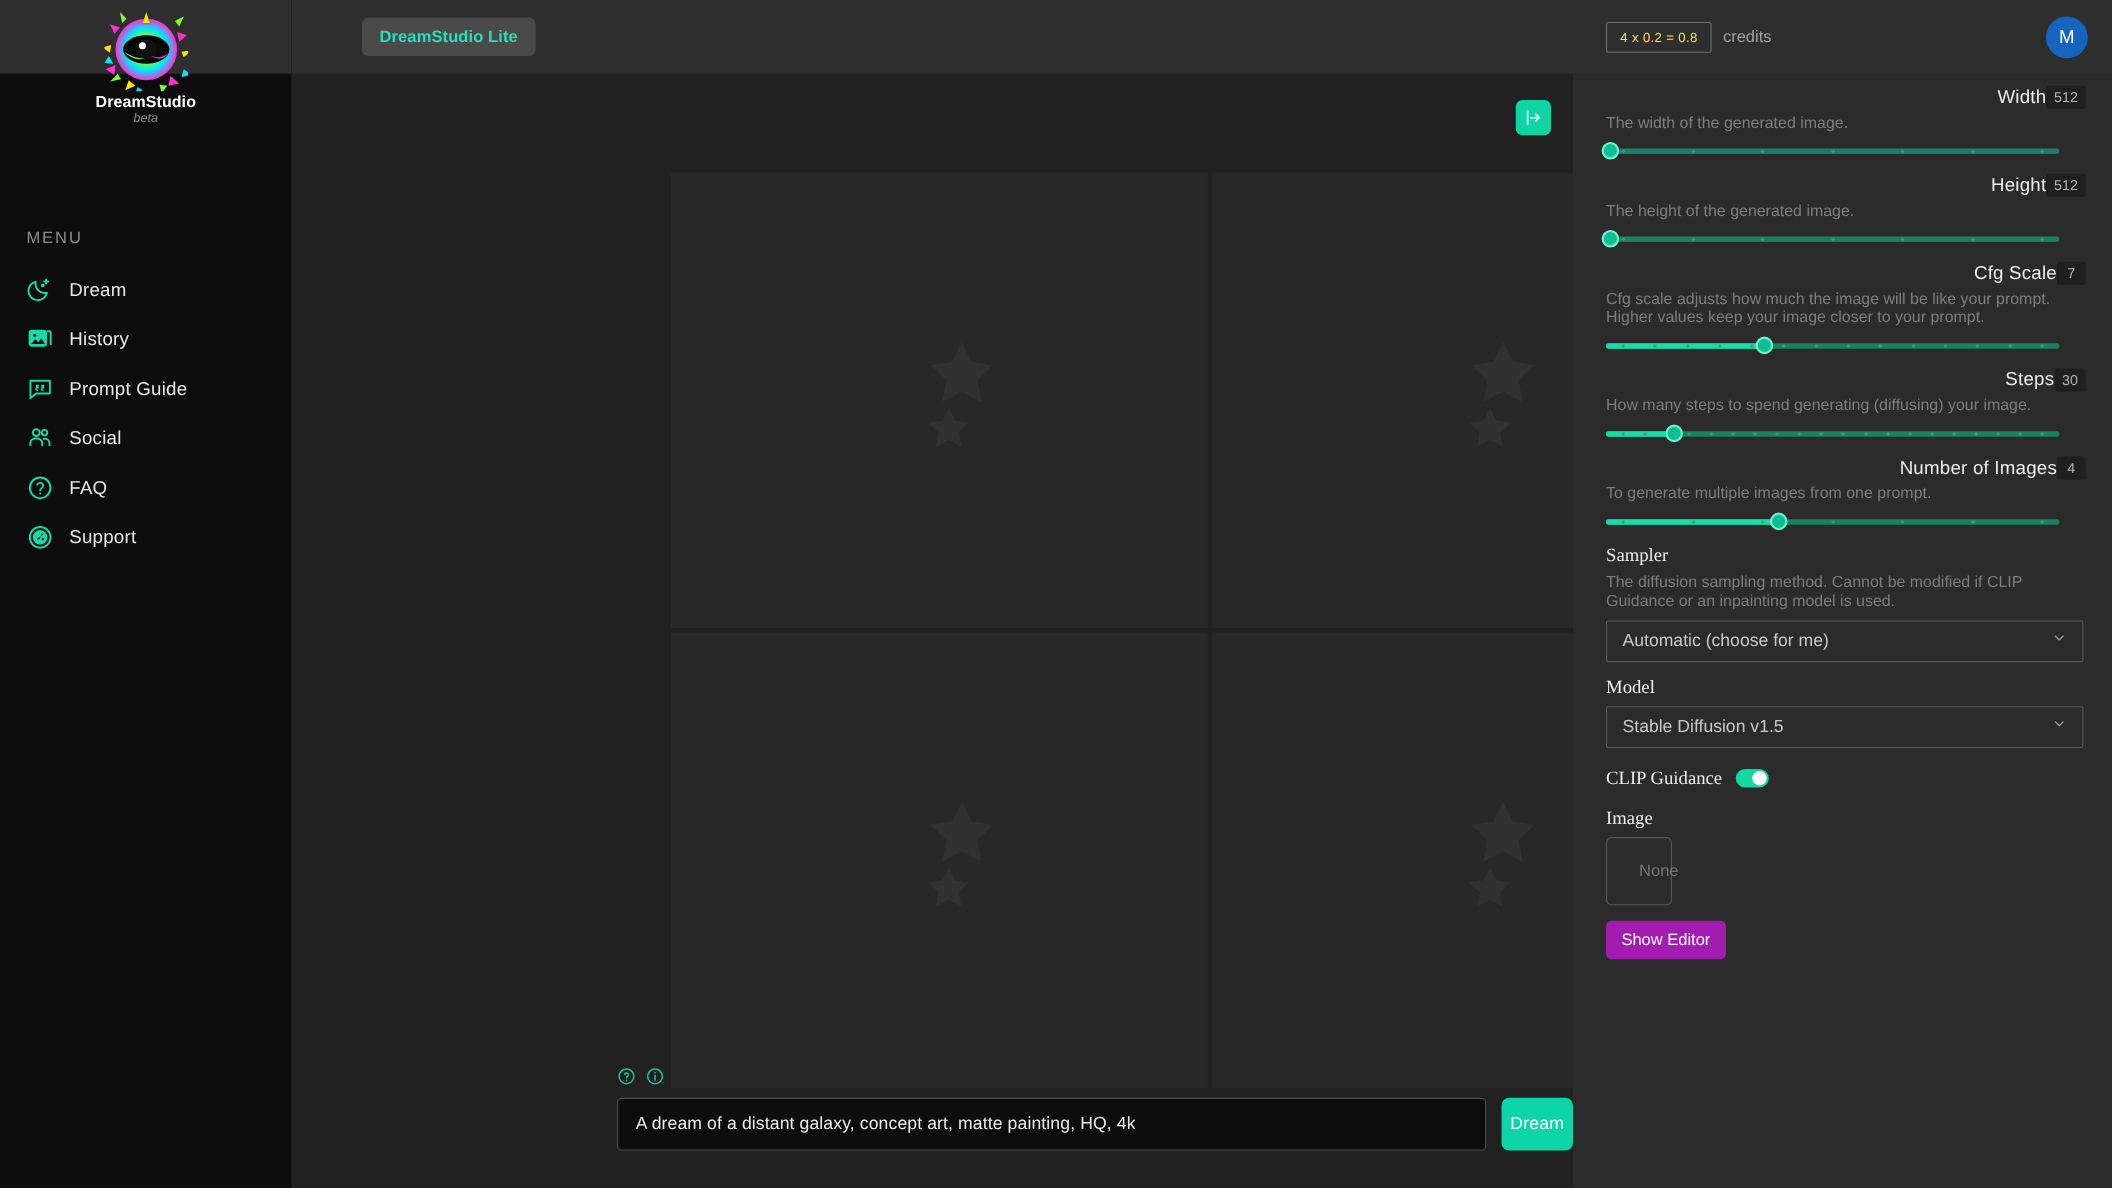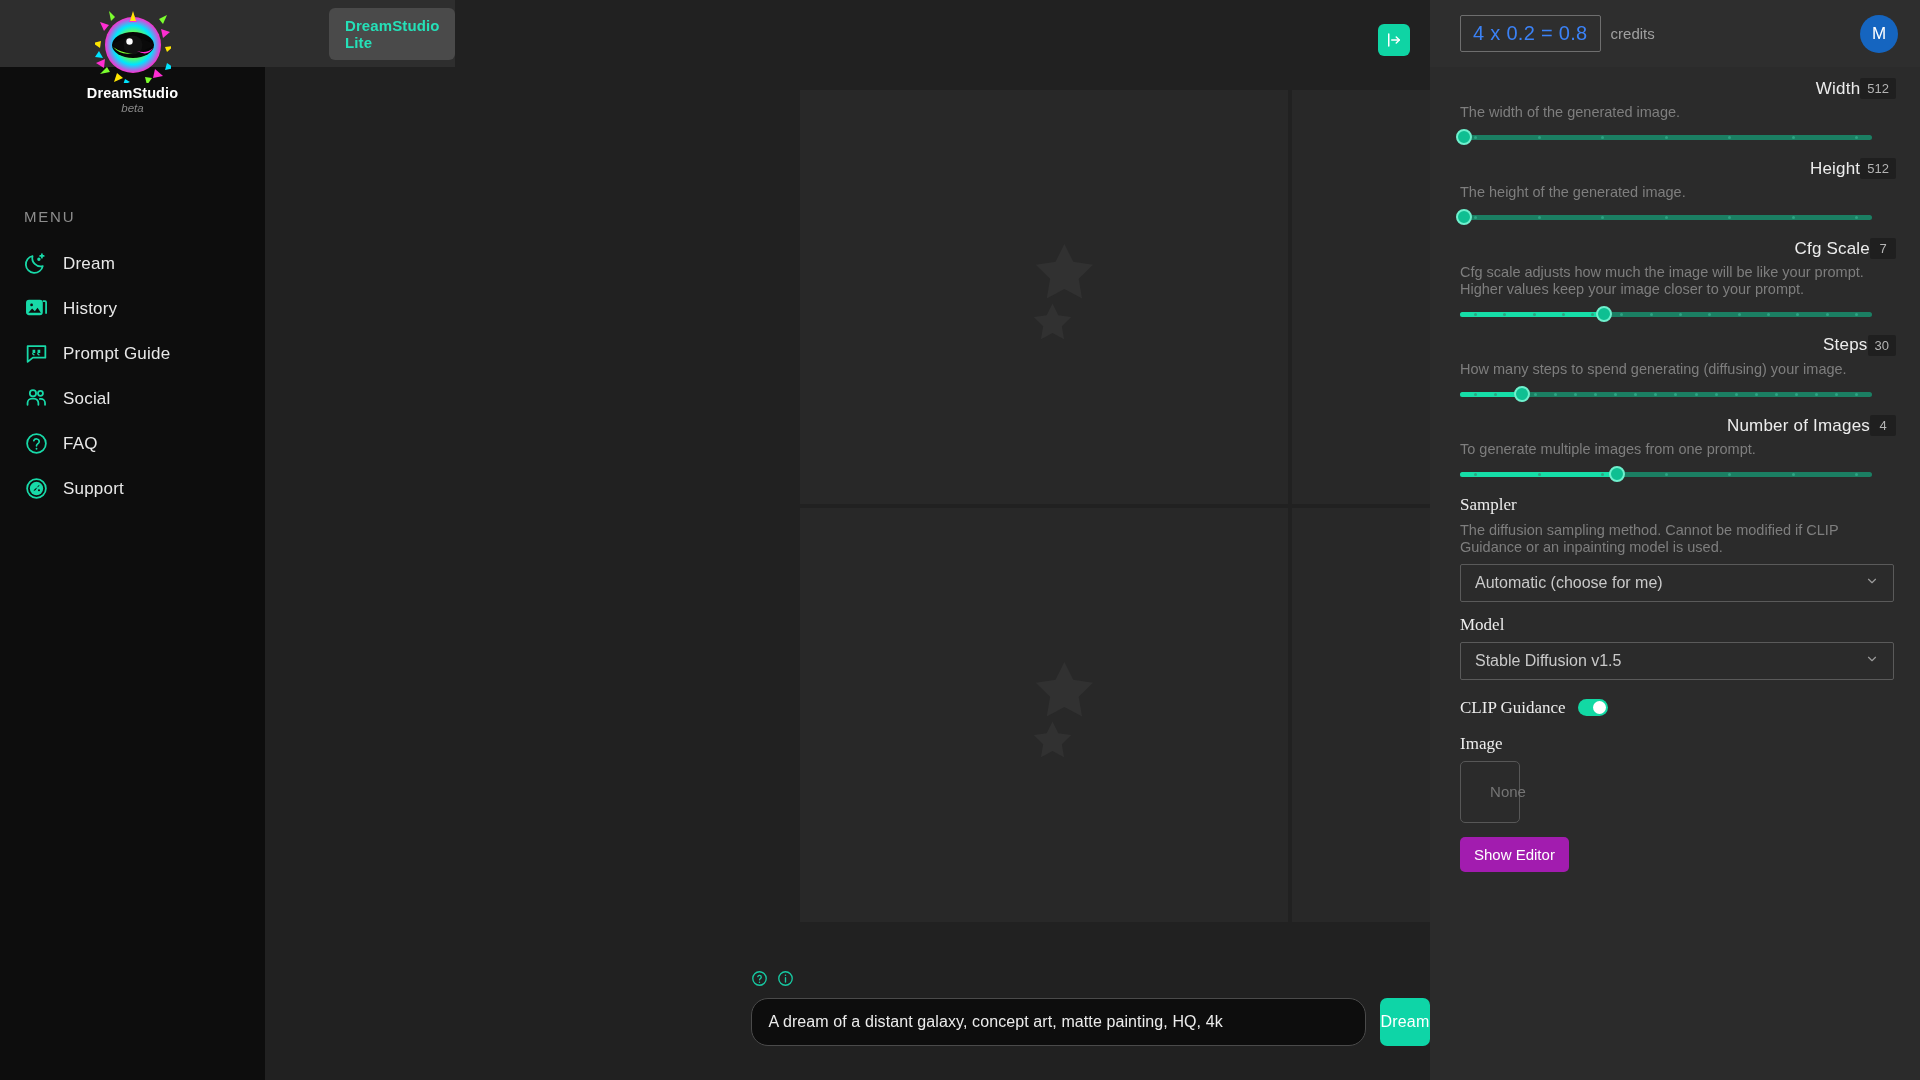"DreamStudio Lite" .center { flex-direction: none -> column }
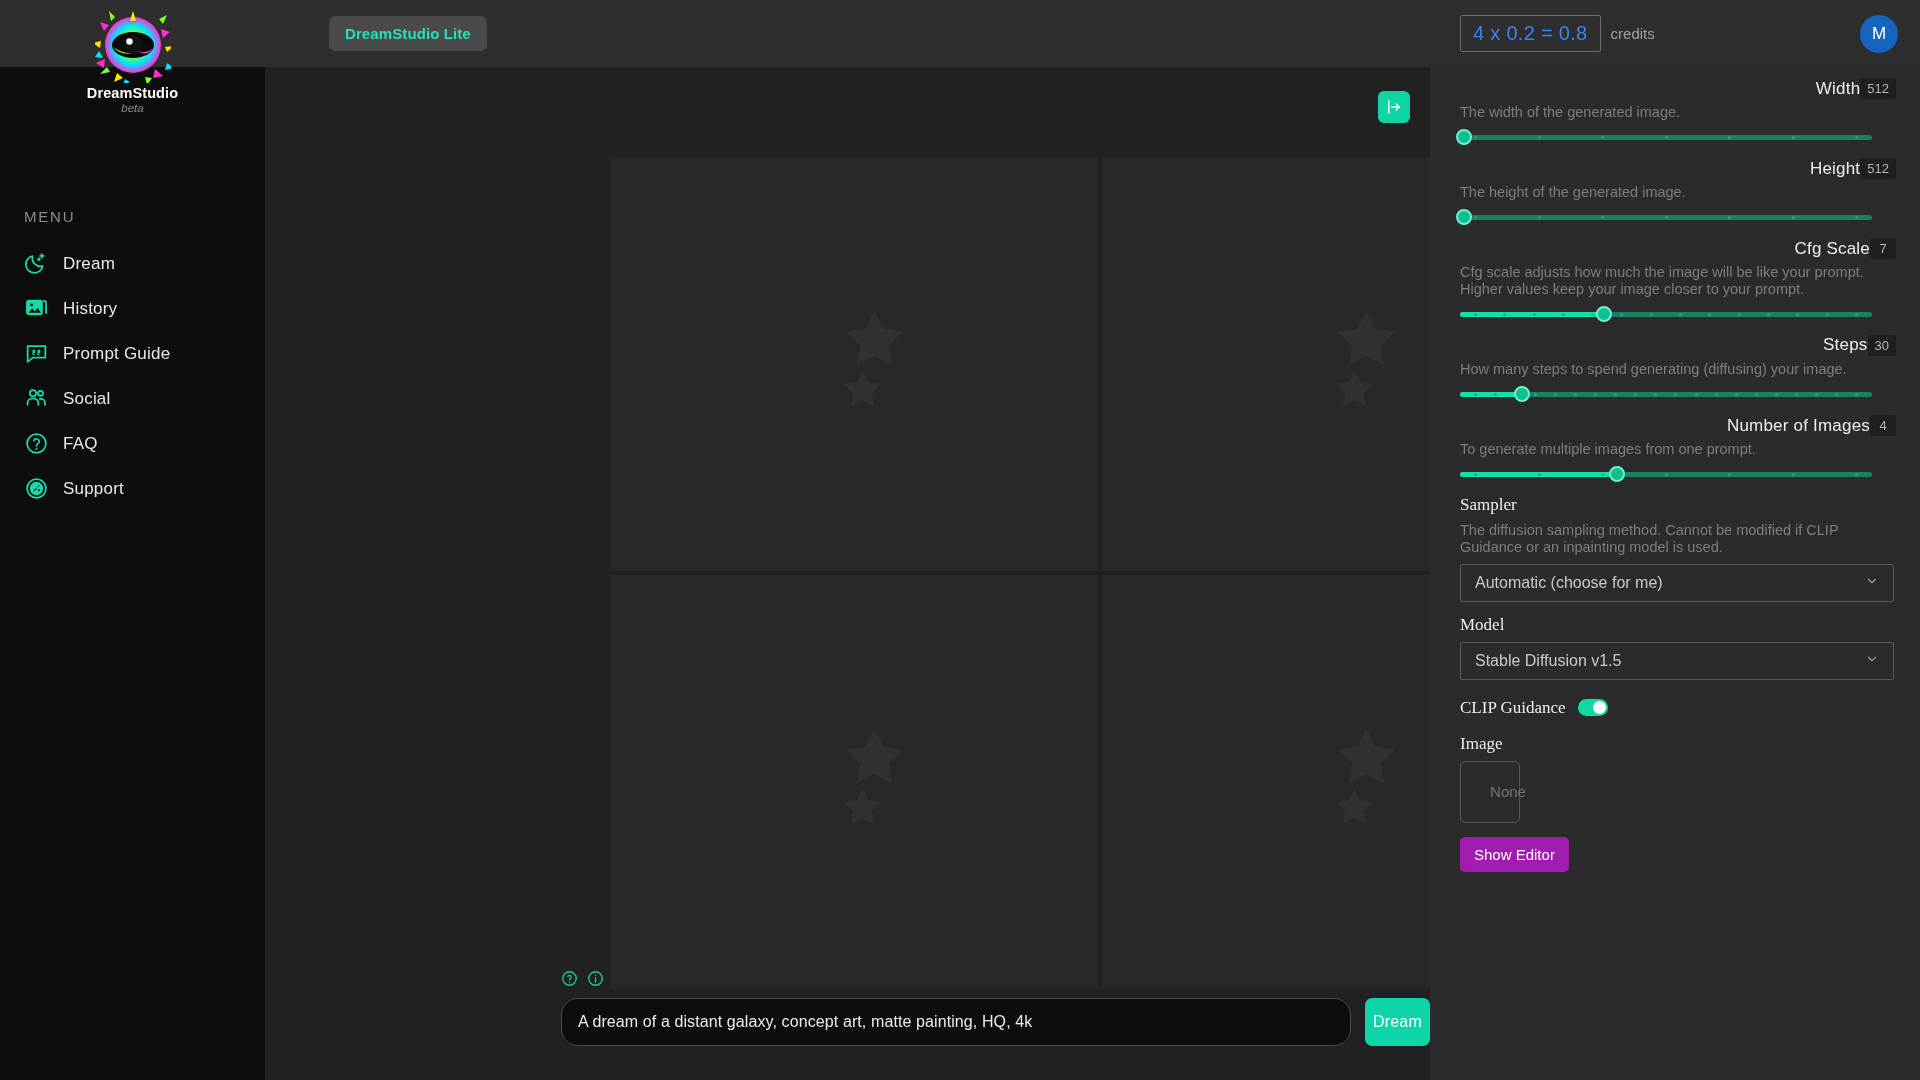"4 x 0.2 = 0.8" .credits-box { color: #3b82f6 -> #fde047; font-size: 20px -> 12px }
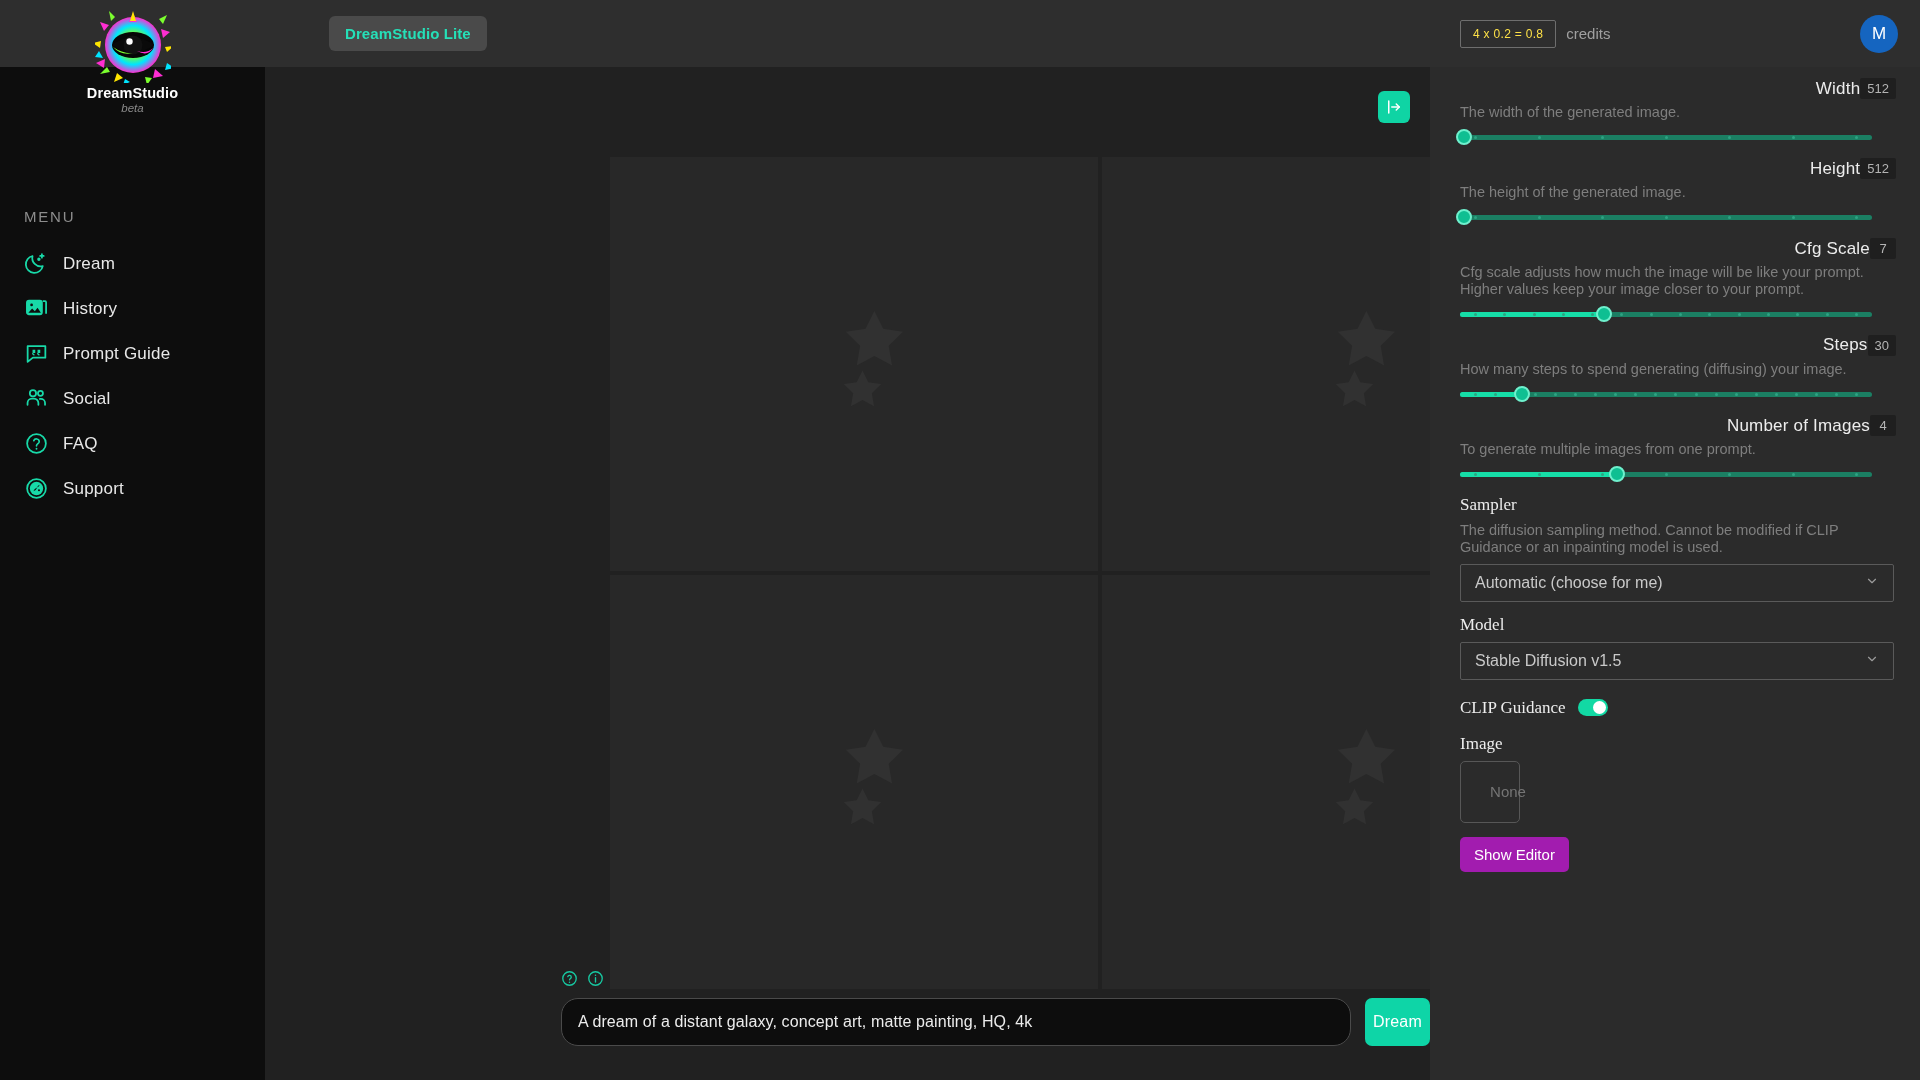"A dream of a distant" .prompt-input { border-radius: 17px -> 4px }
